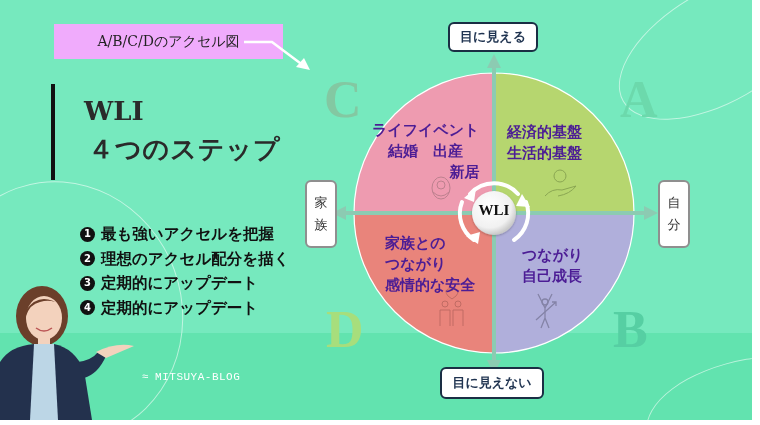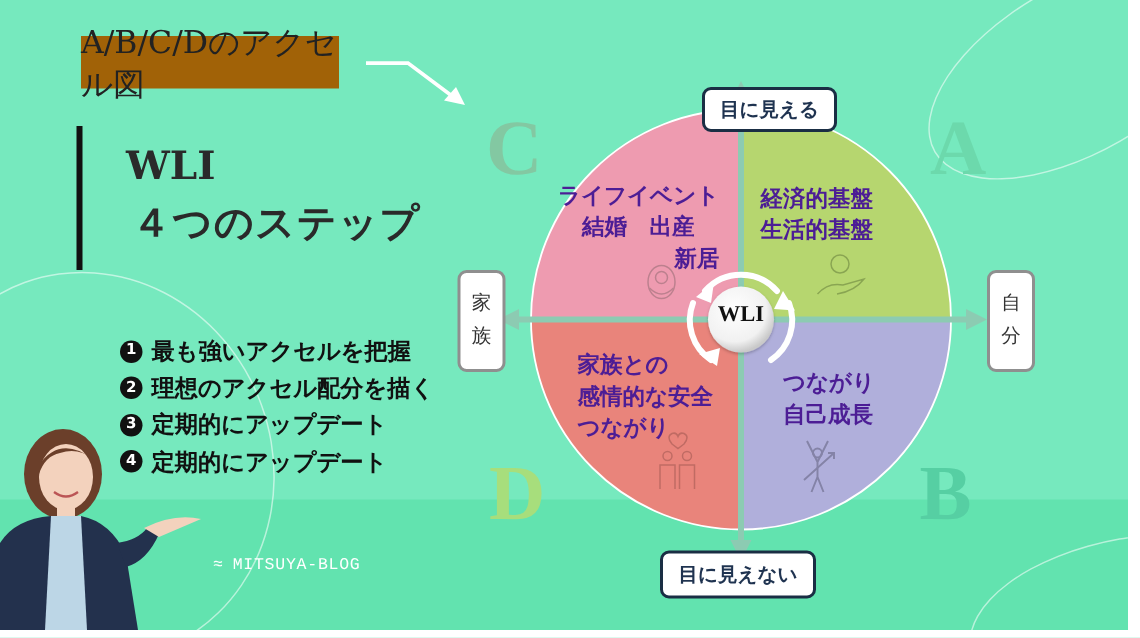"A/B/C/Dのアクセル図" .callout { background: #a16207 -> #f0abfc; font-size: 21px -> 14px; width: 172px -> 229px }
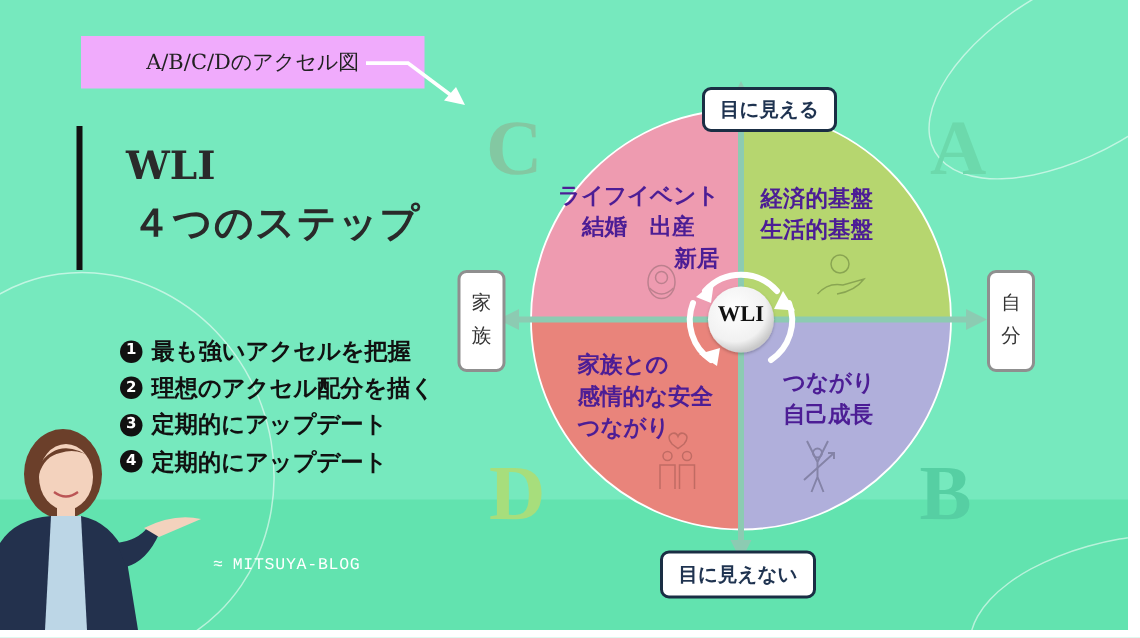"目に見える" div.axis-box { left: 468px -> 448px; margin-top: 36px -> none }
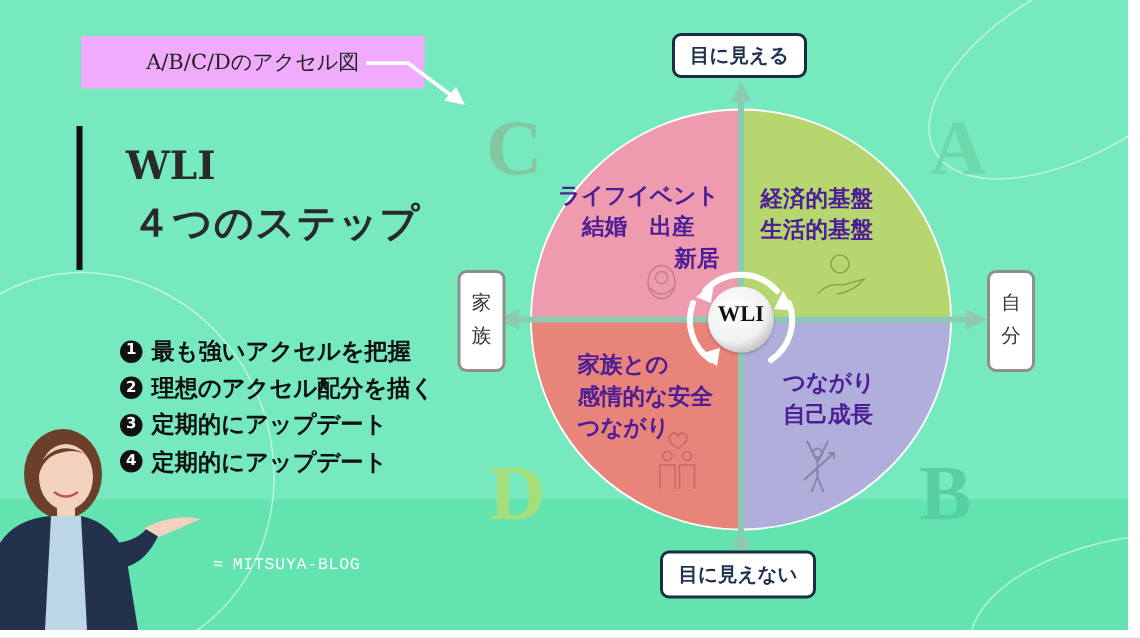"感情的な安全" div { order: before "つながり" -> after "つながり" }
